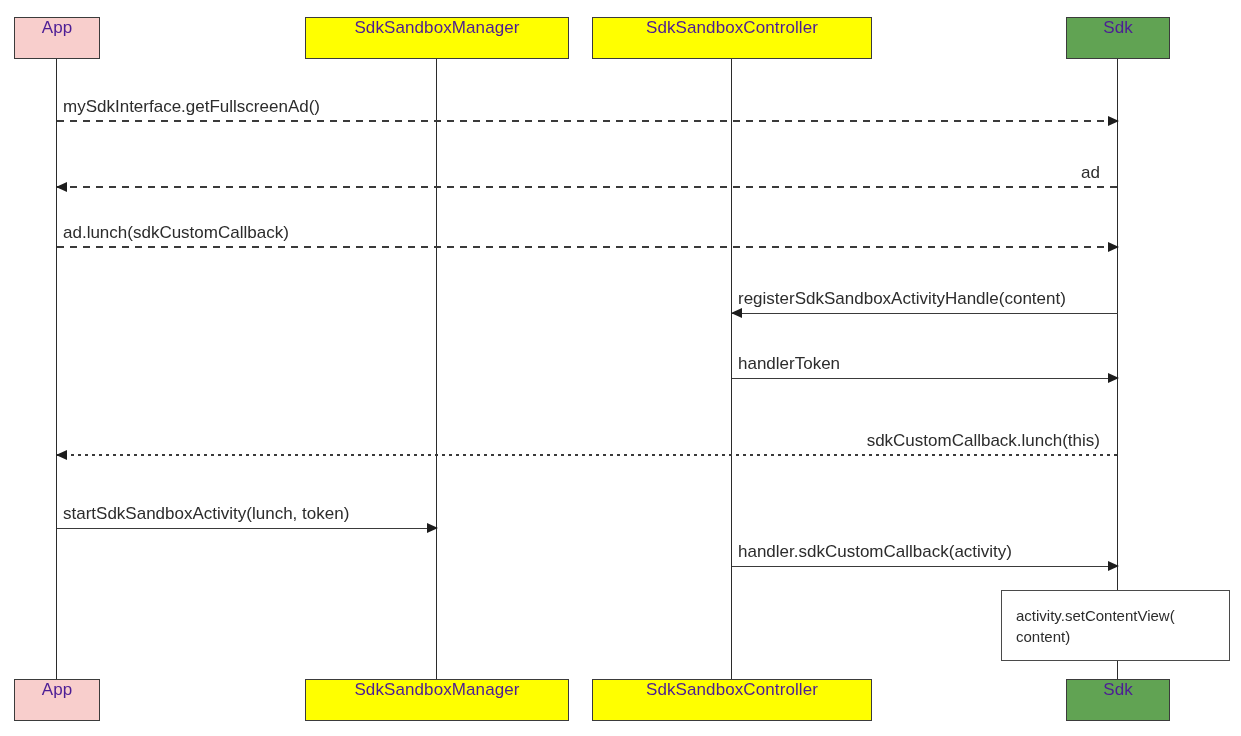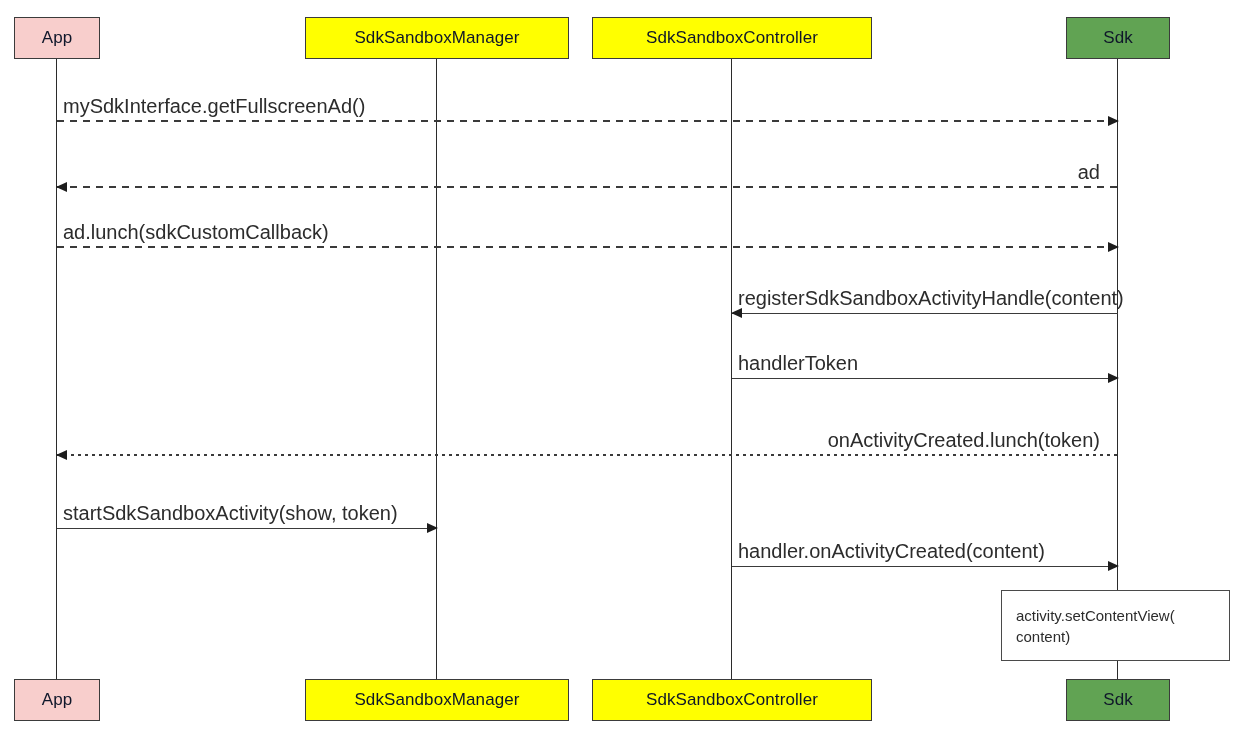"App" .actor-box { align-items: center -> flex-start; color: #0f172a -> #4c1d95 }
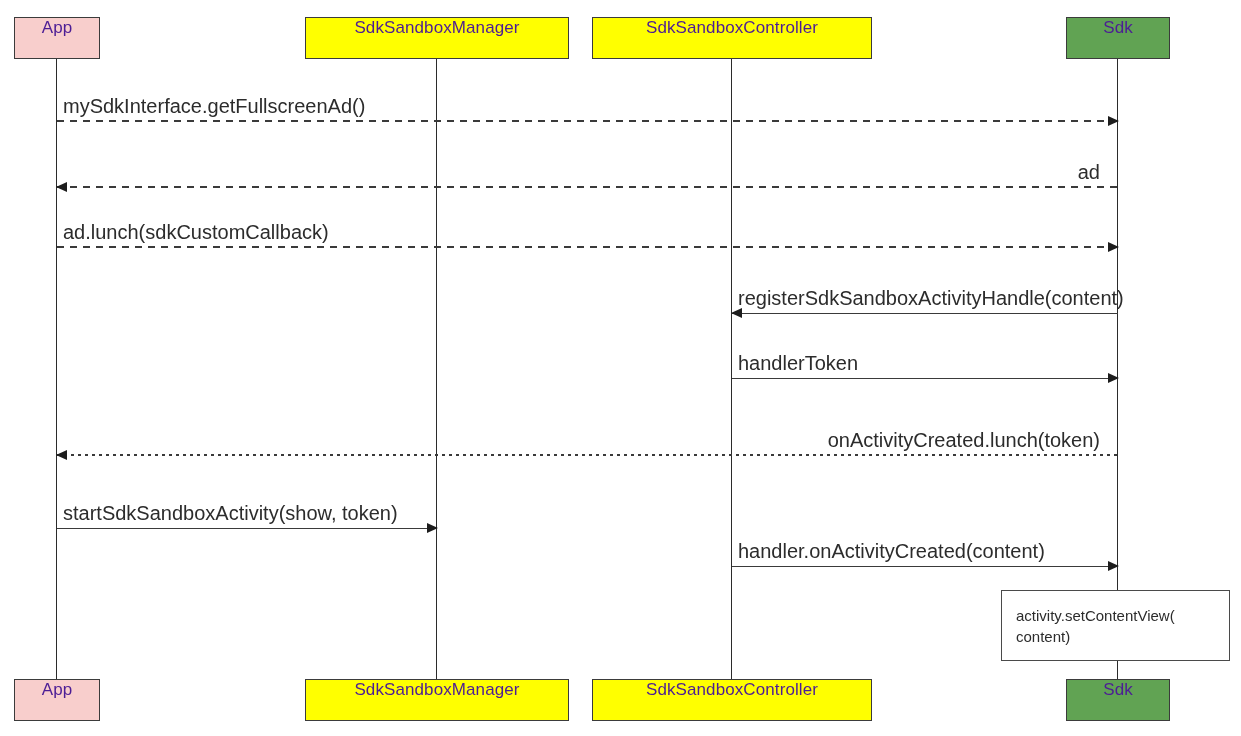"mySdkInterface.getFullscreenAd()" .msg-label { font-size: 20px -> 17px }
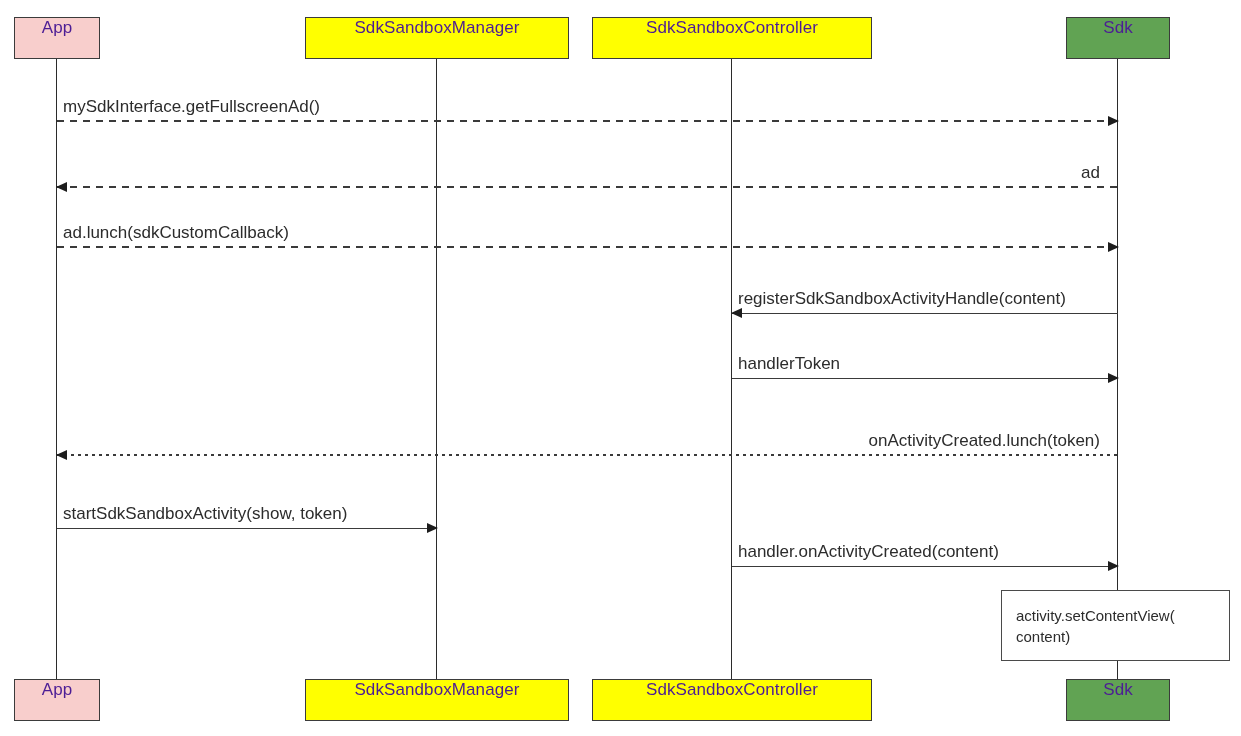"onActivityCreated.lunch(token)" div.msg-label { text: onActivityCreated.lunch(token -> sdkCustomCallback.lunch(this }
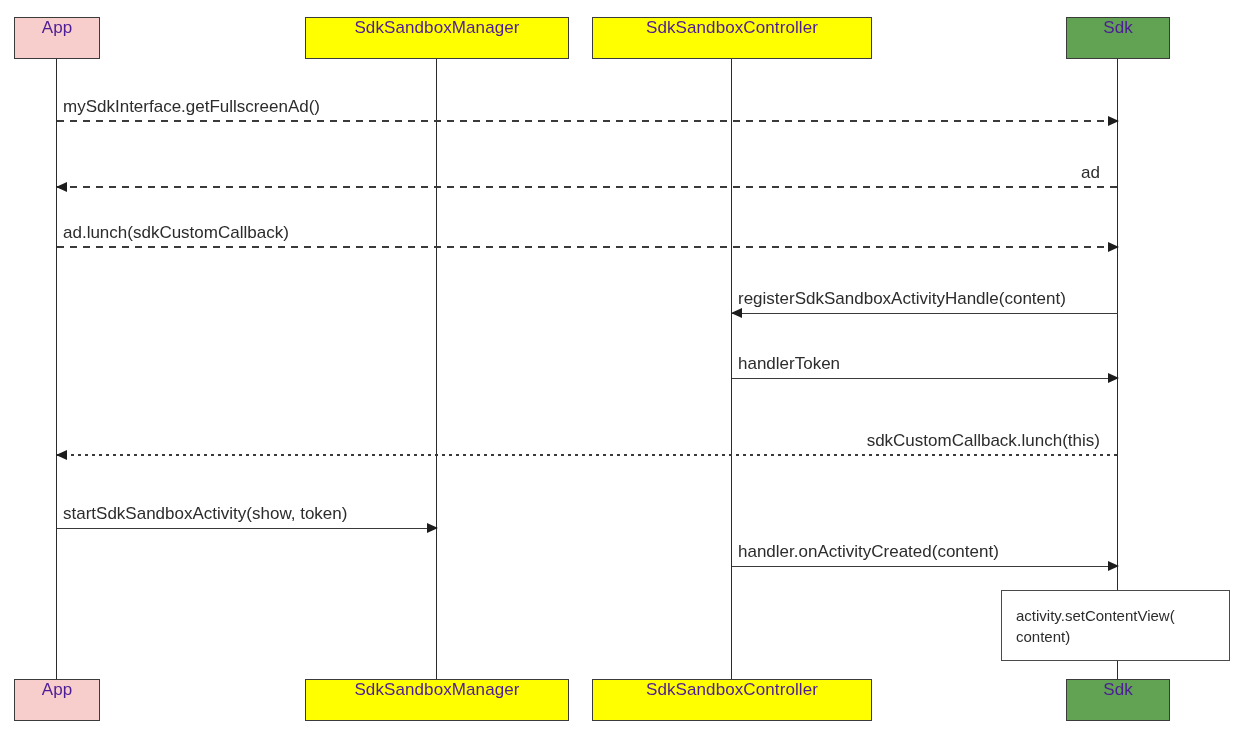"startSdkSandboxActivity(show, token)" div.msg-label { text: show -> lunch }
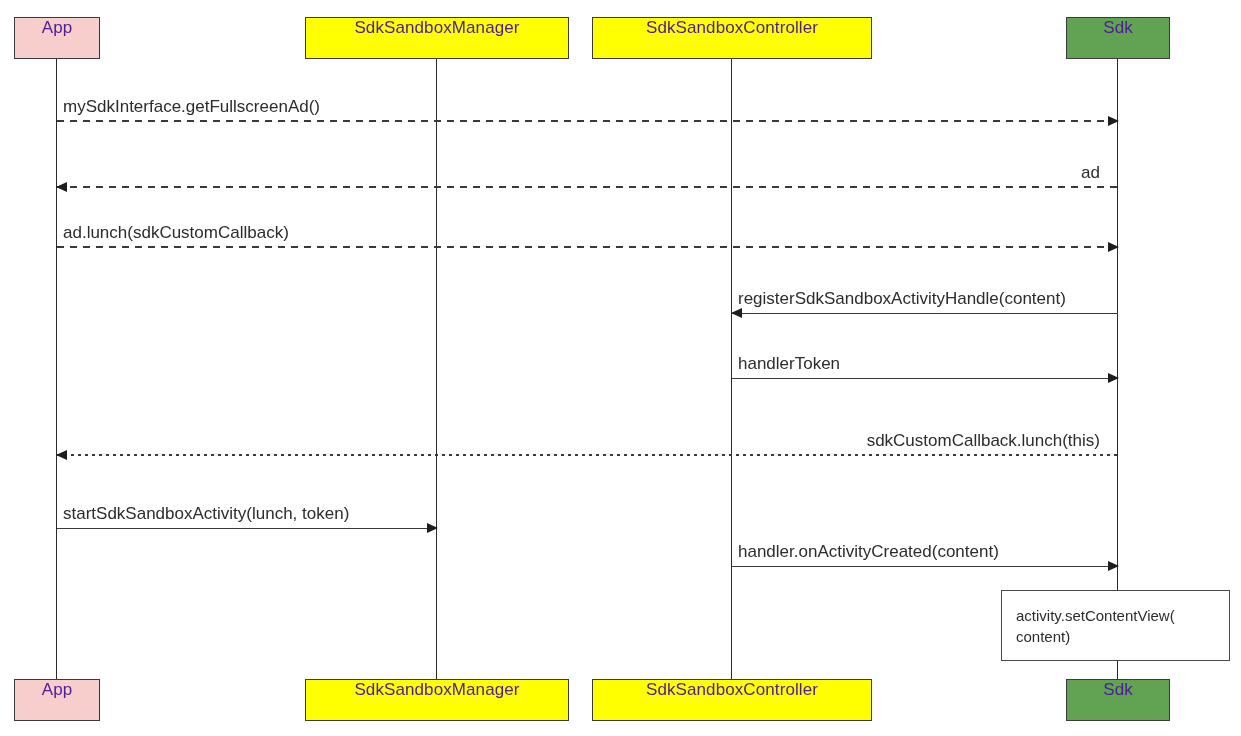"handler.onActivityCreated(content)" div.msg-label { text: handler.onActivityCreated(content -> handler.sdkCustomCallback(activity }
